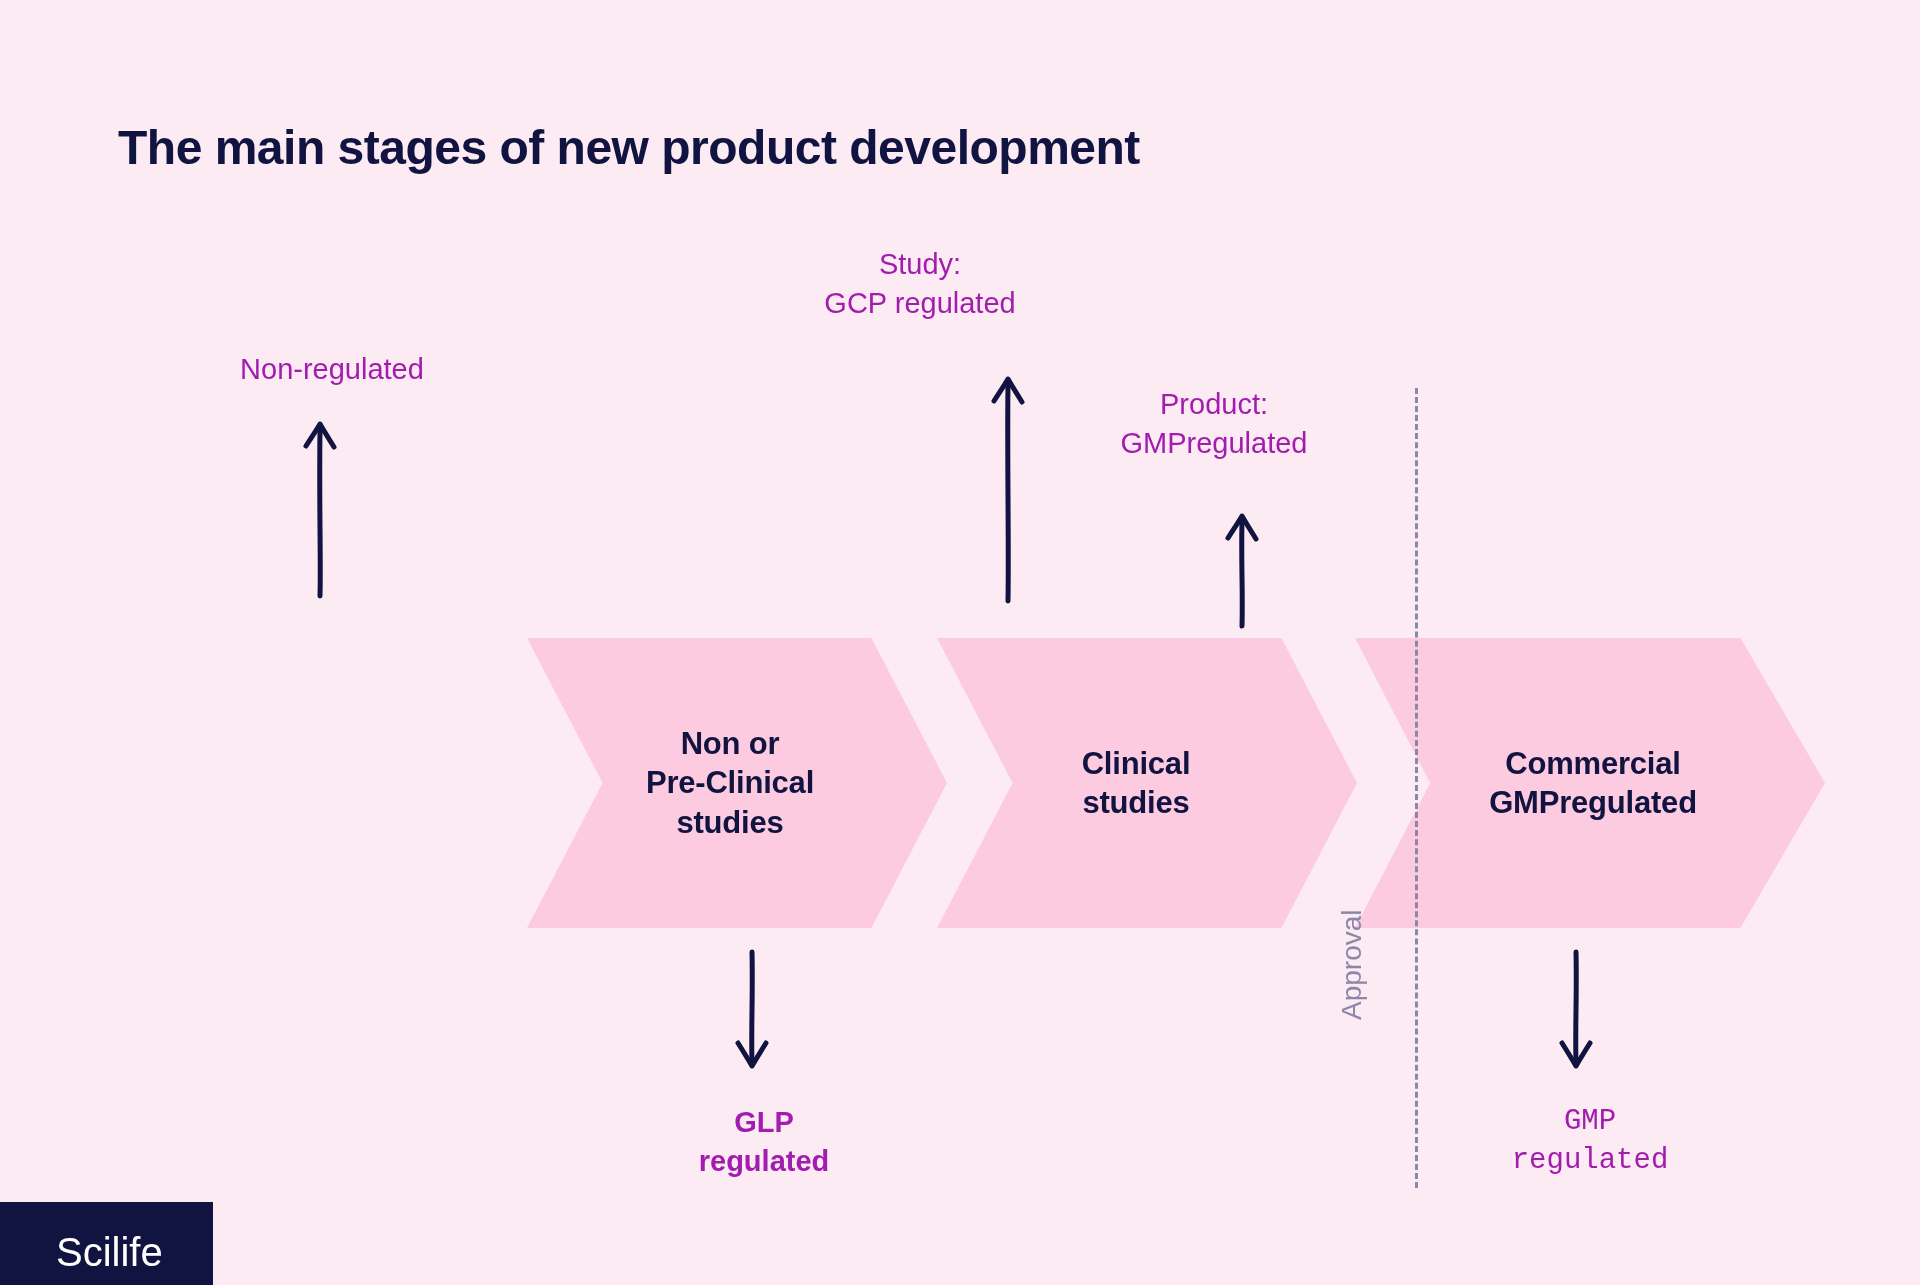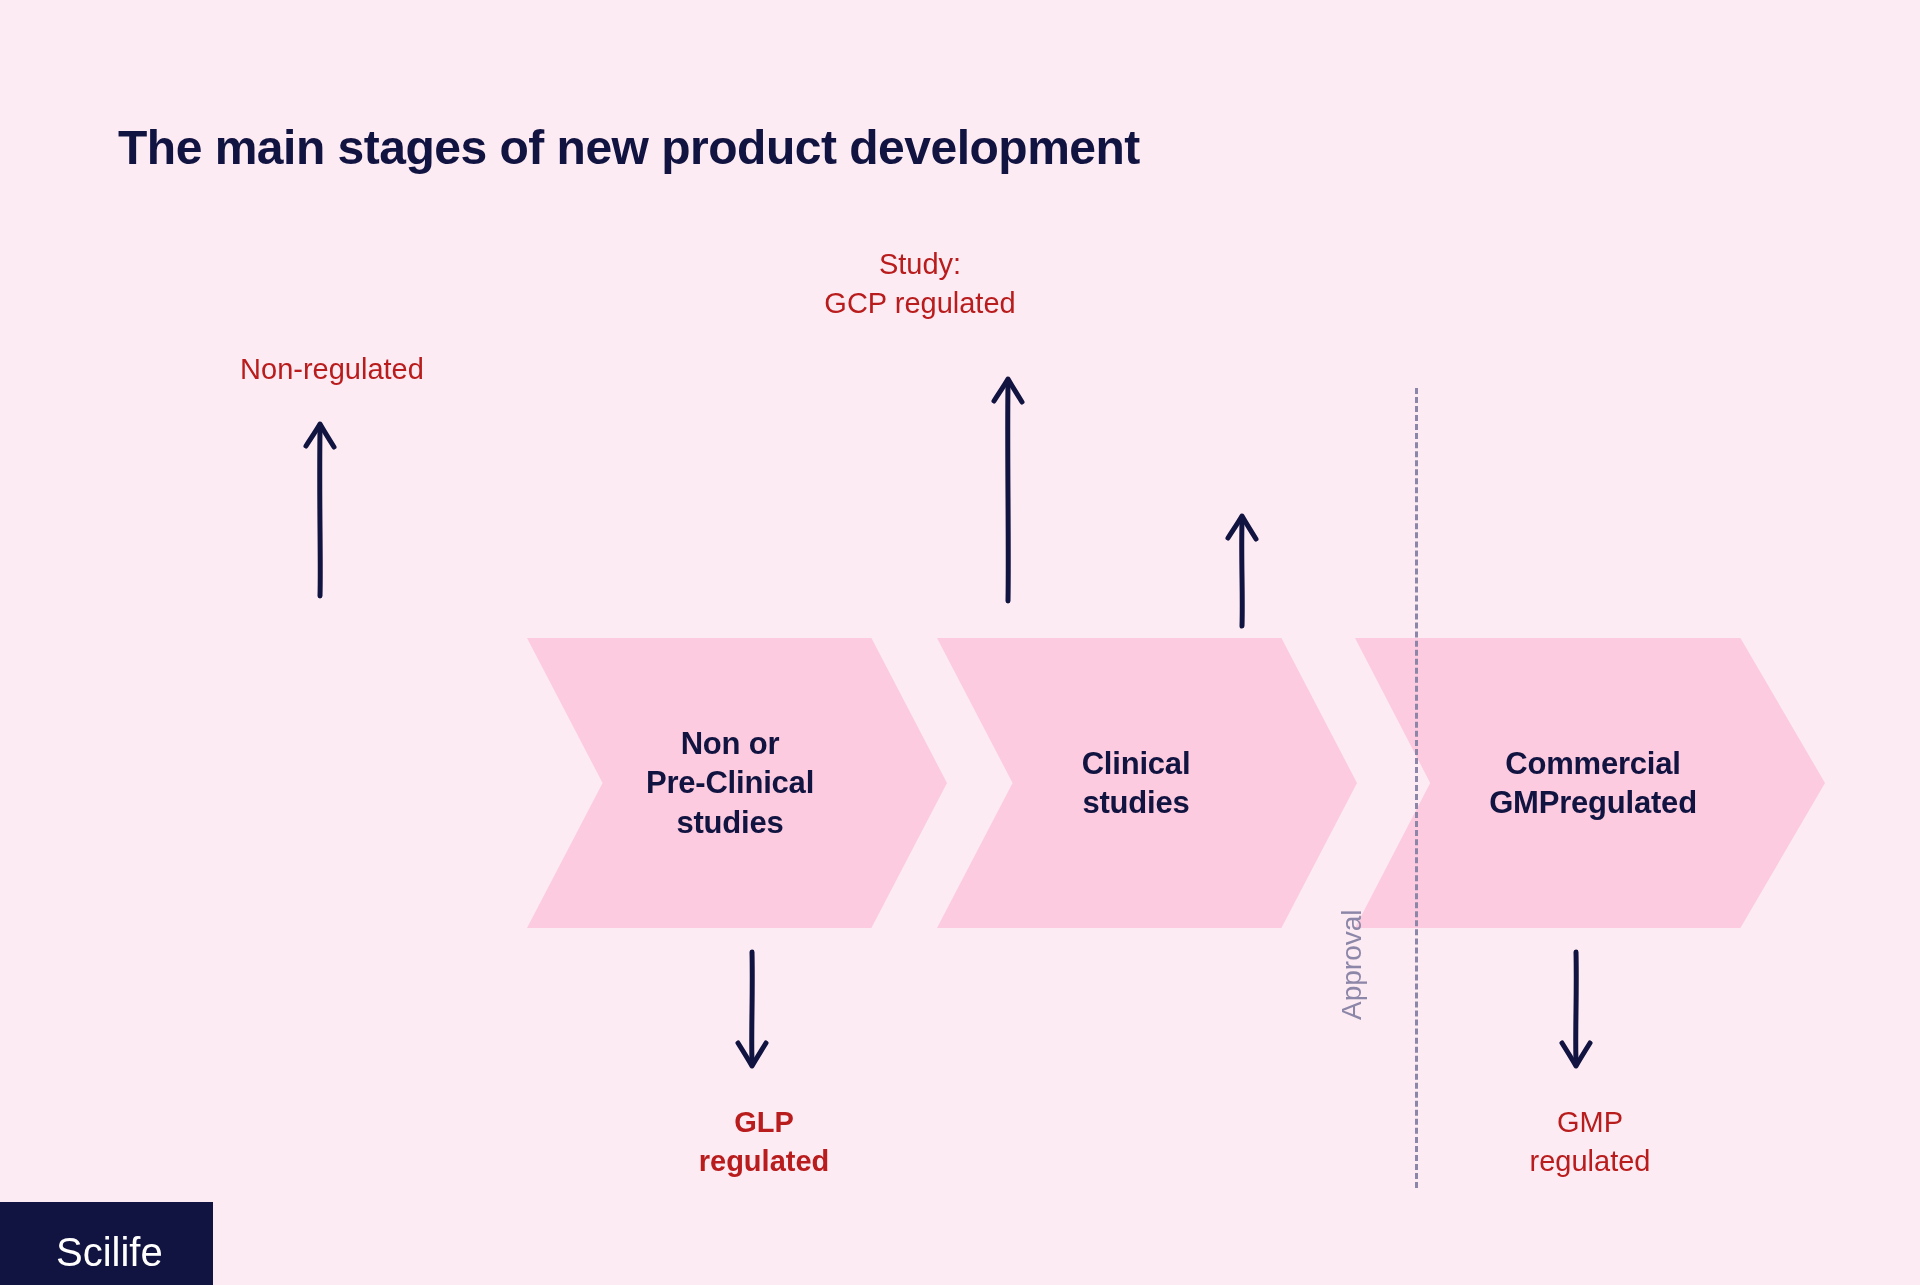"Study:" .anno { color: #b91c1c -> #a21caf }
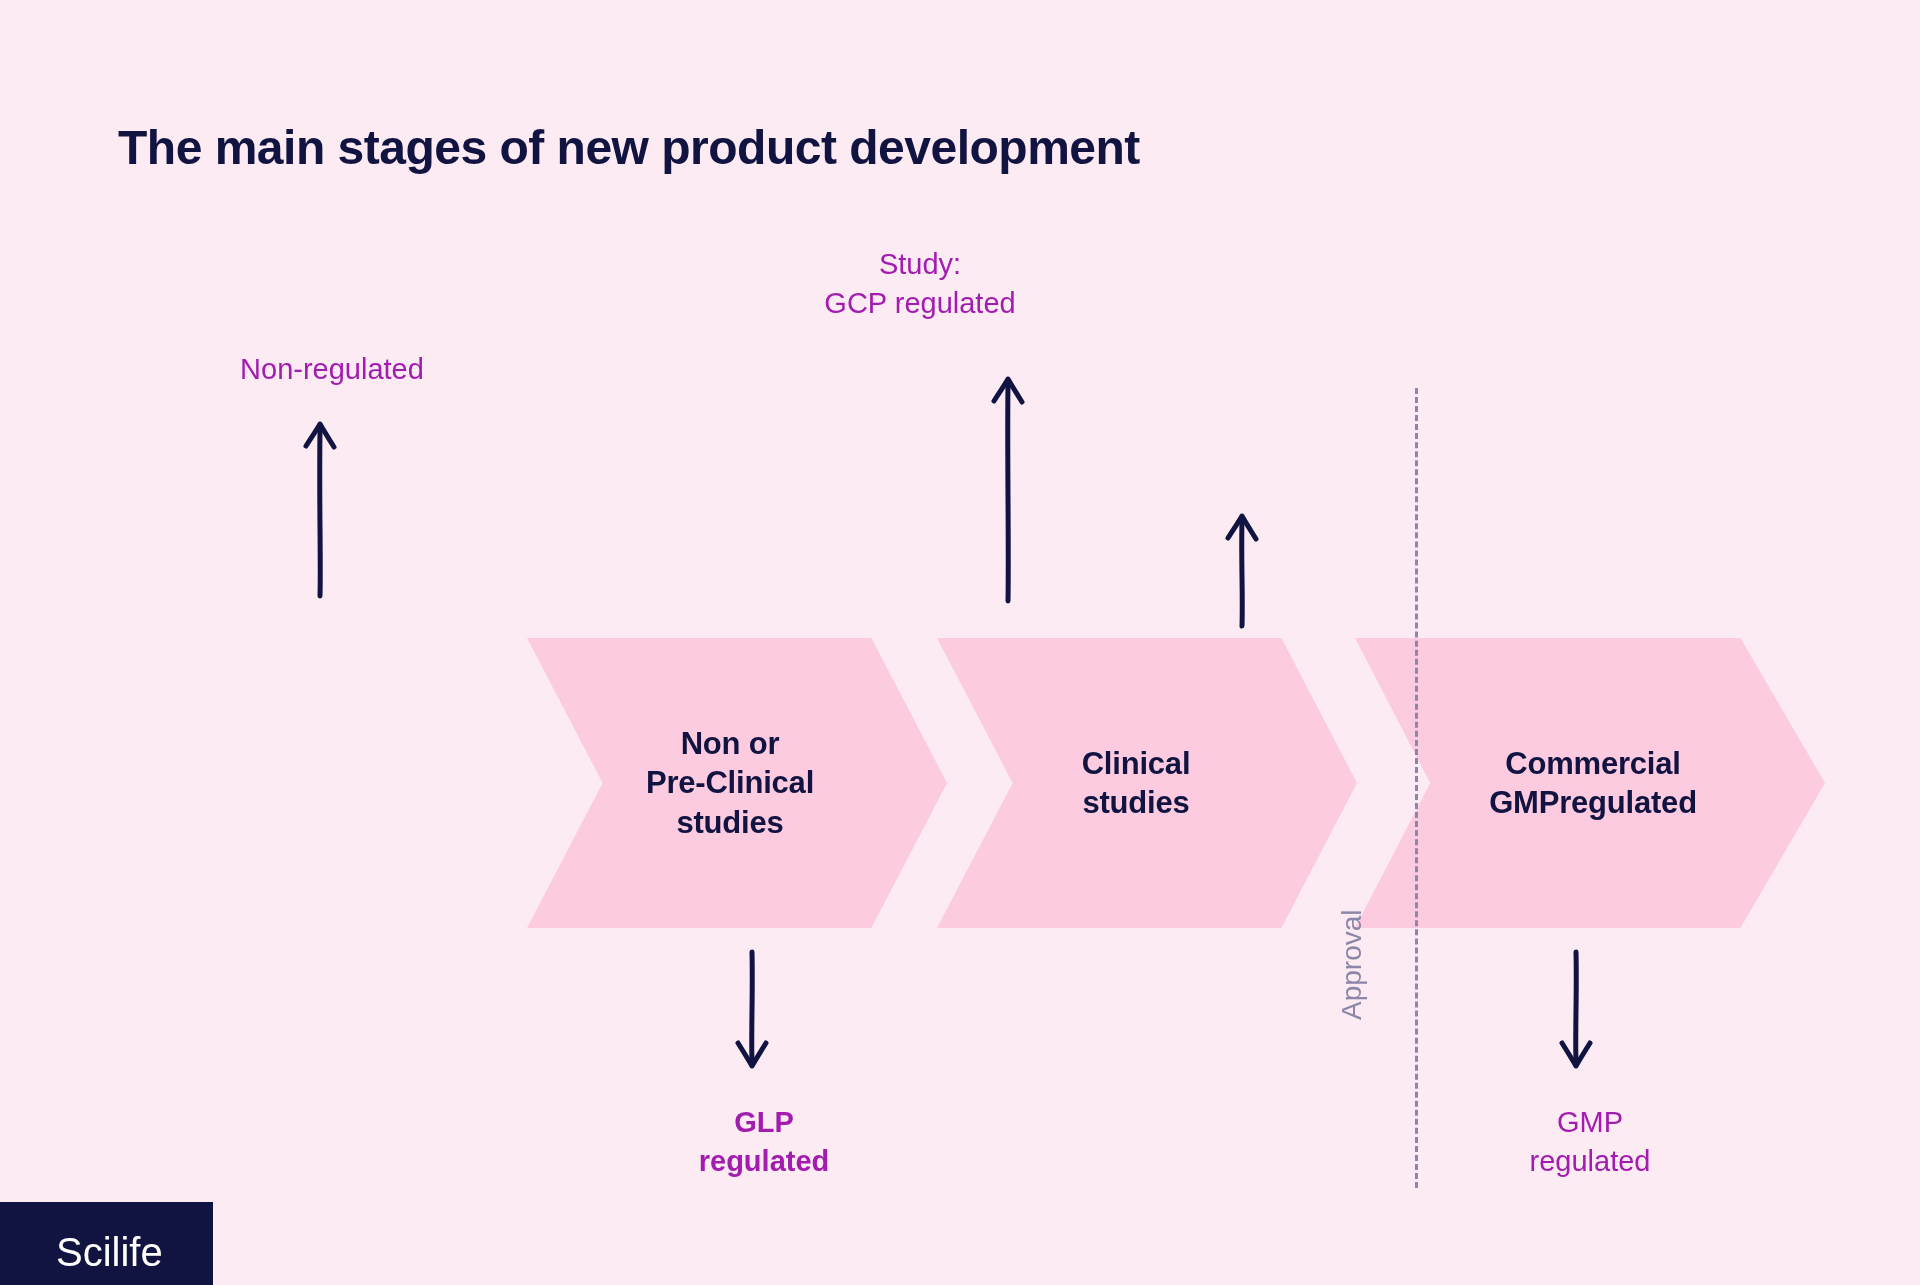"Product:" div.anno { html: none -> <div>Product: GMPregulated</div> }
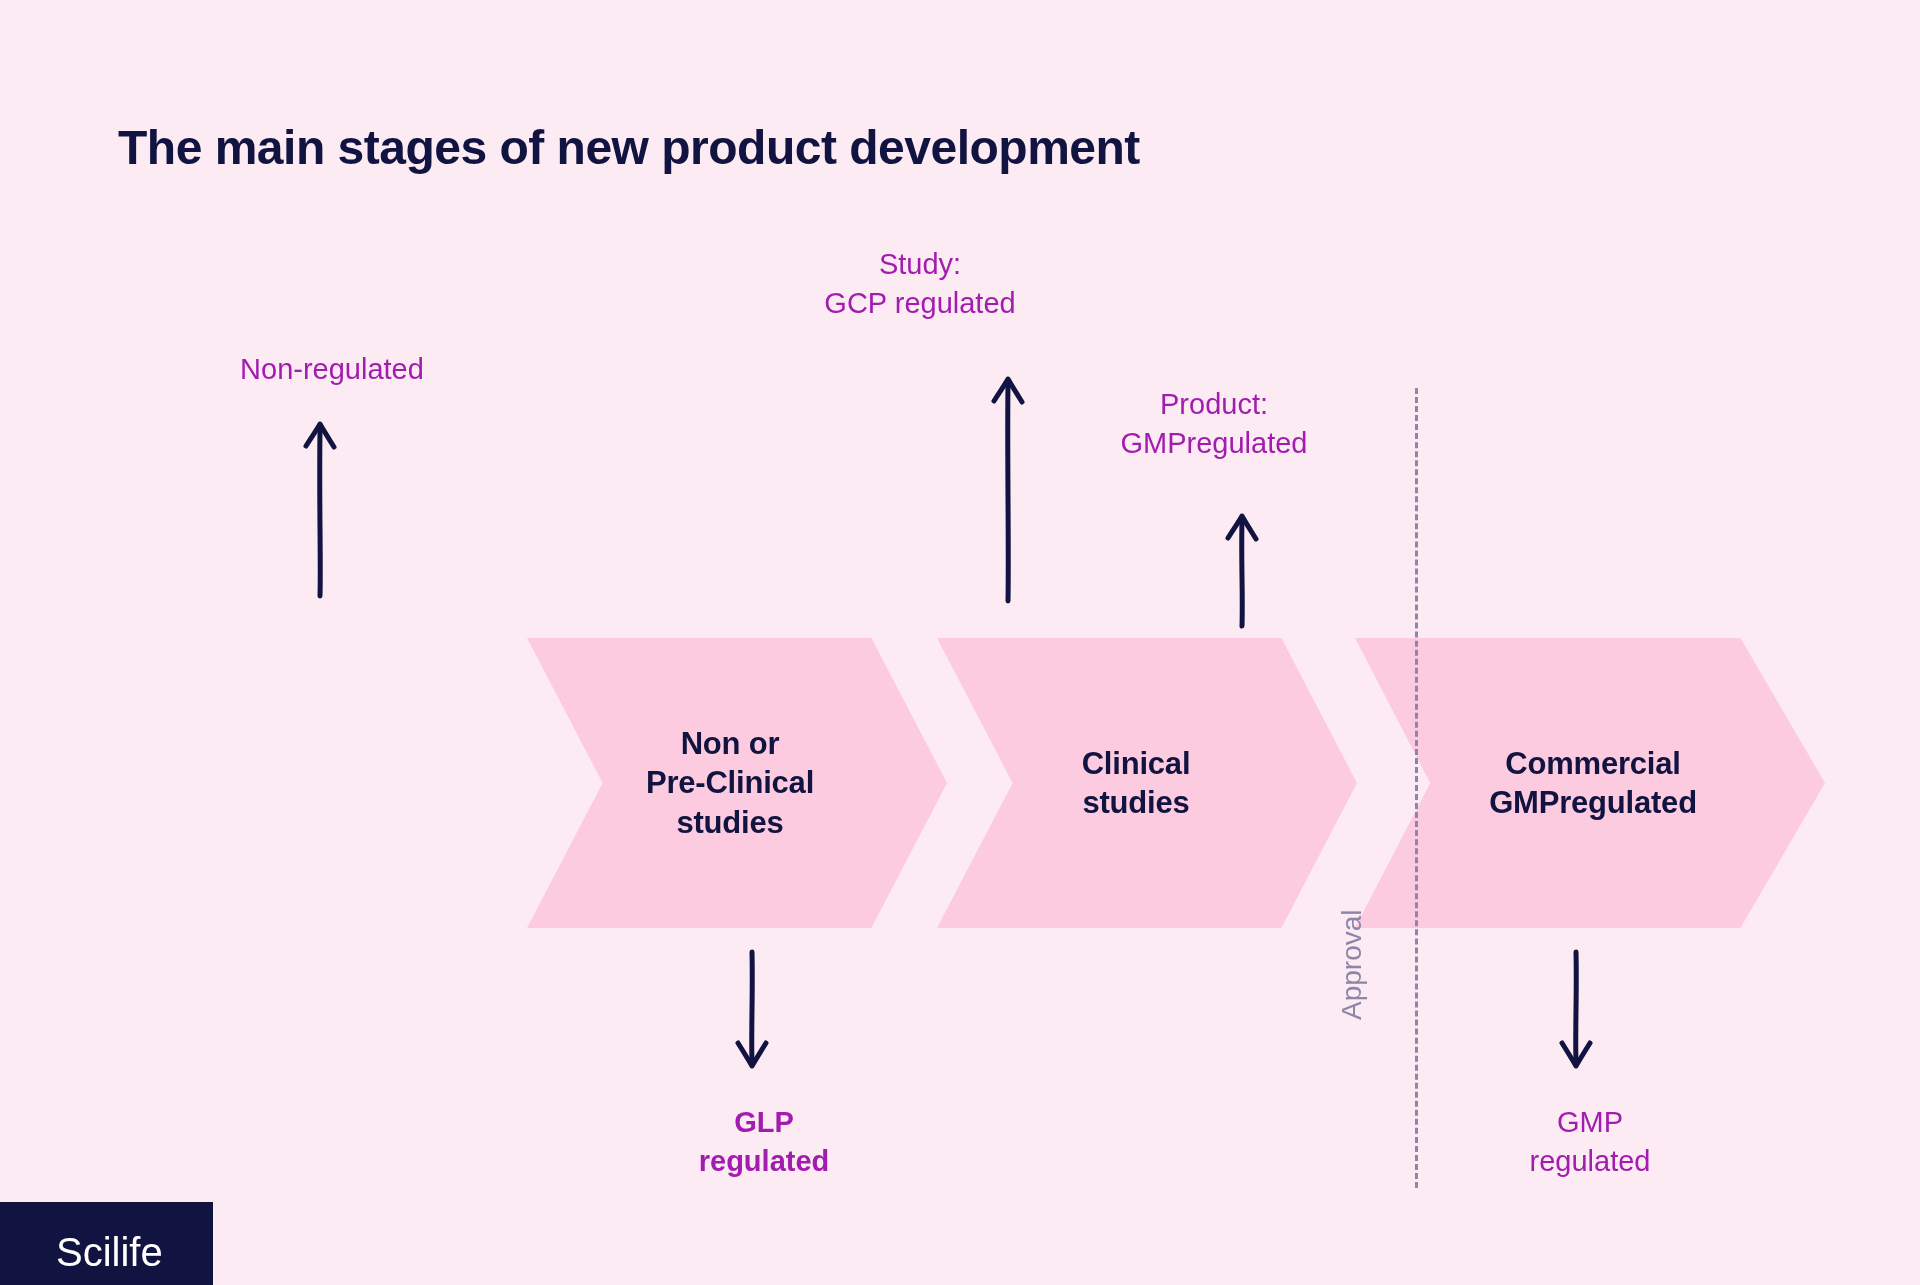"GMP" .anno-gmp { font-family: none -> Liberation Mono, monospace }
